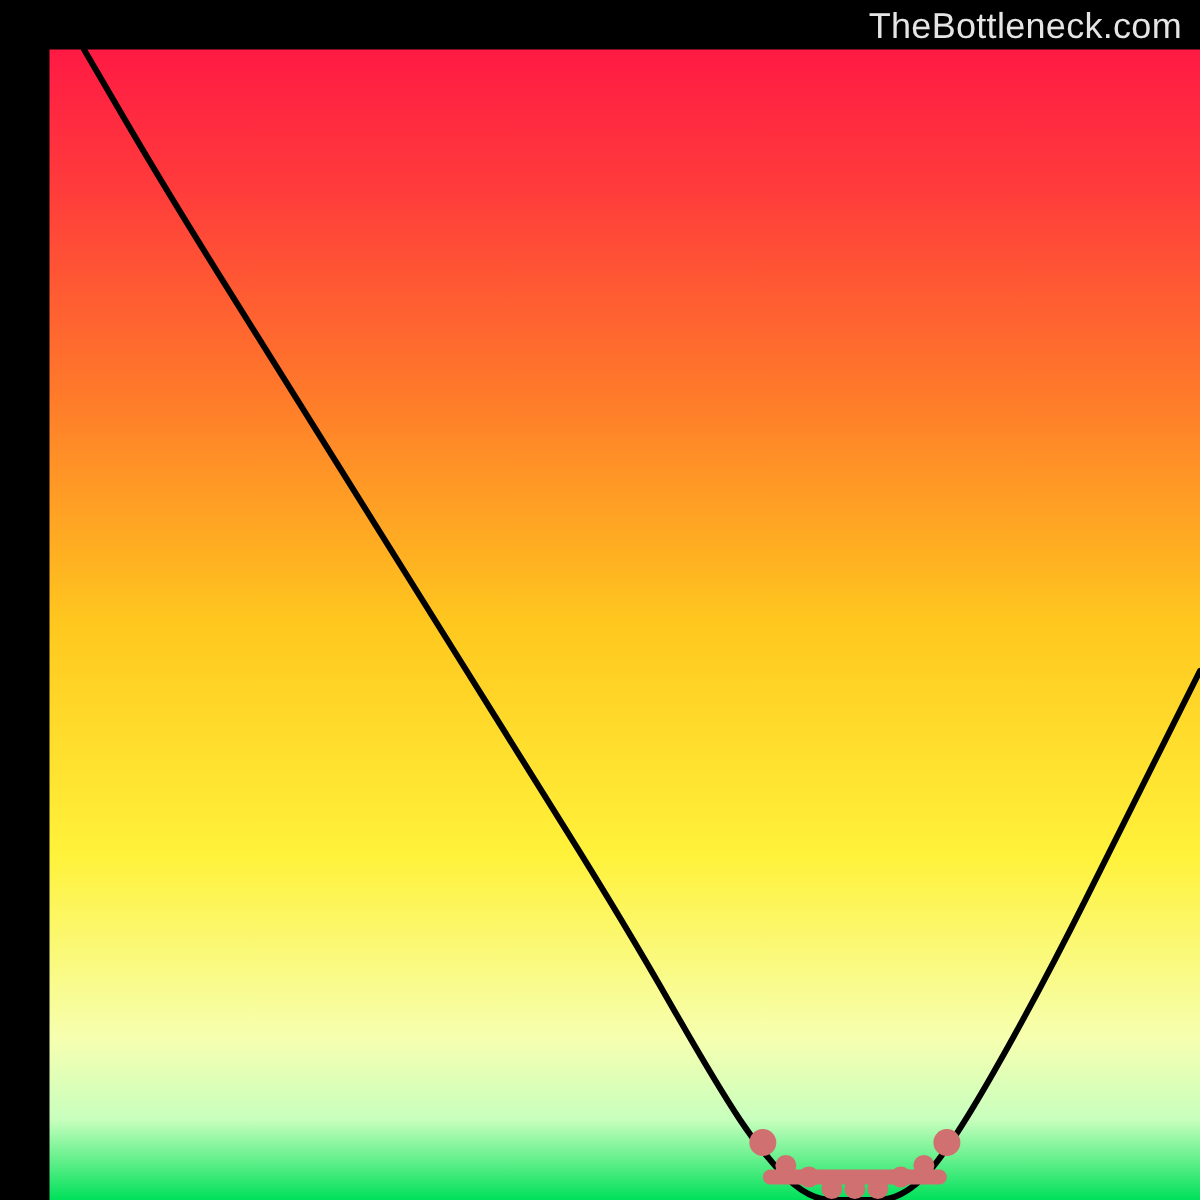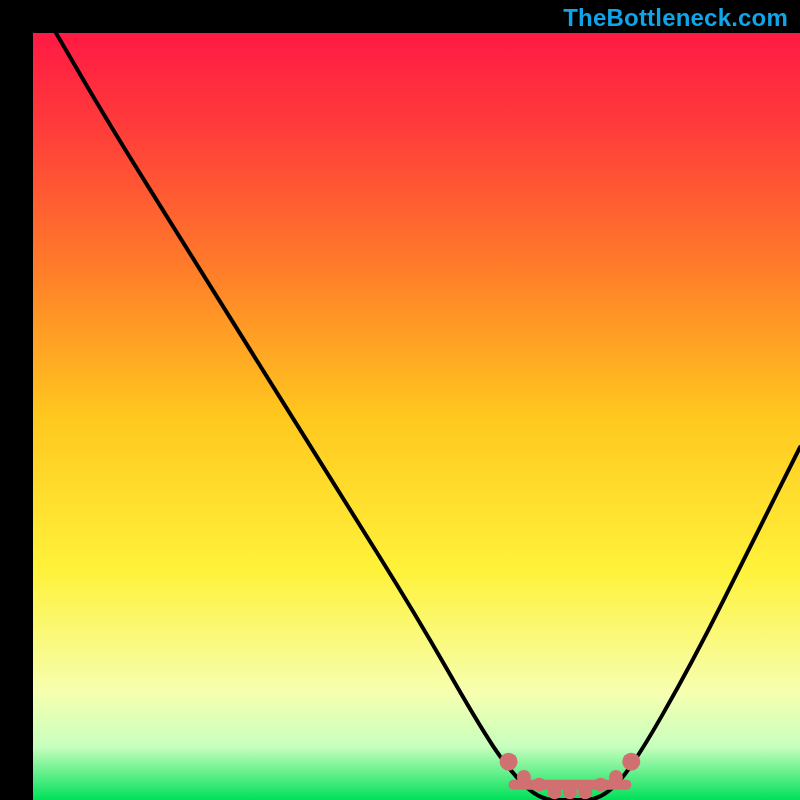"TheBottleneck.com" .watermark { color: #0ea5e9 -> #e5e5e5; font-weight: bold -> normal }
